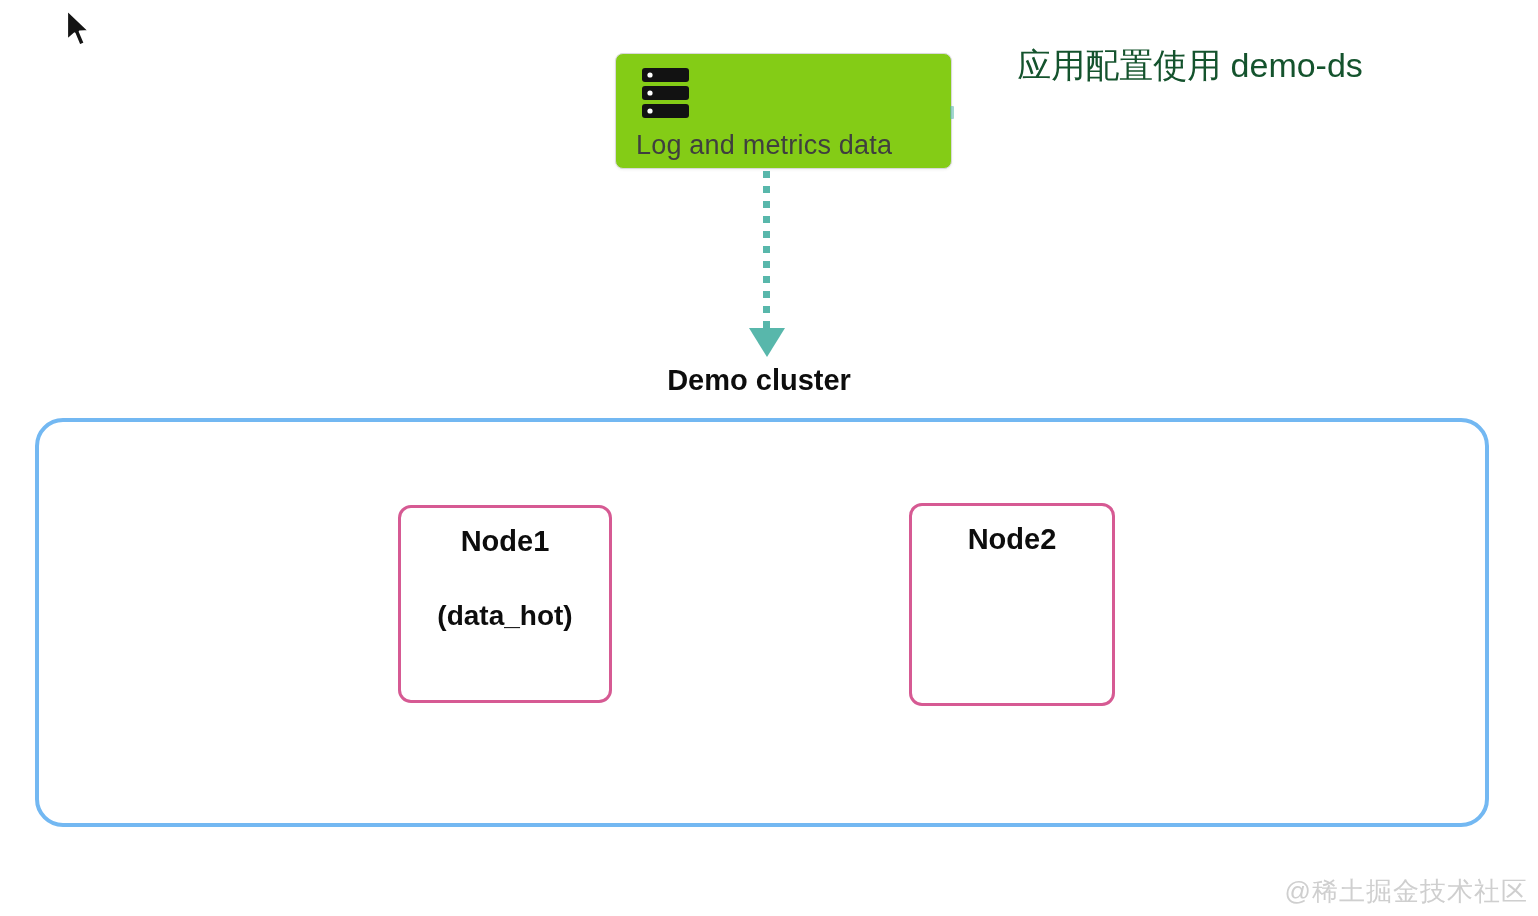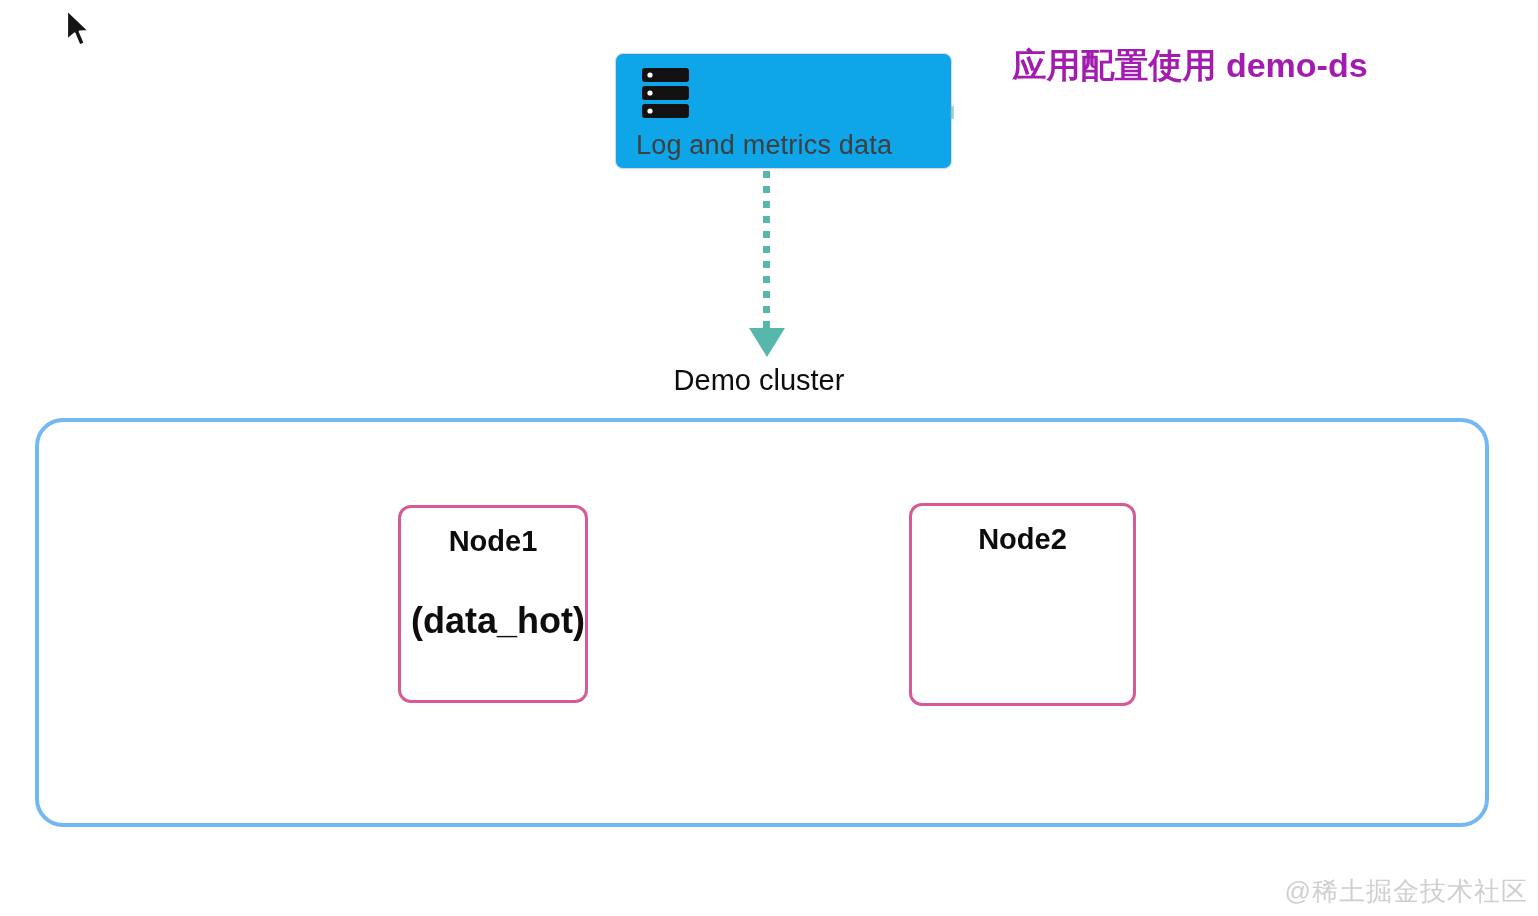"应用配置使用 demo-ds" .annotation { color: #a21caf -> #14532d; font-weight: 700 -> 400 }
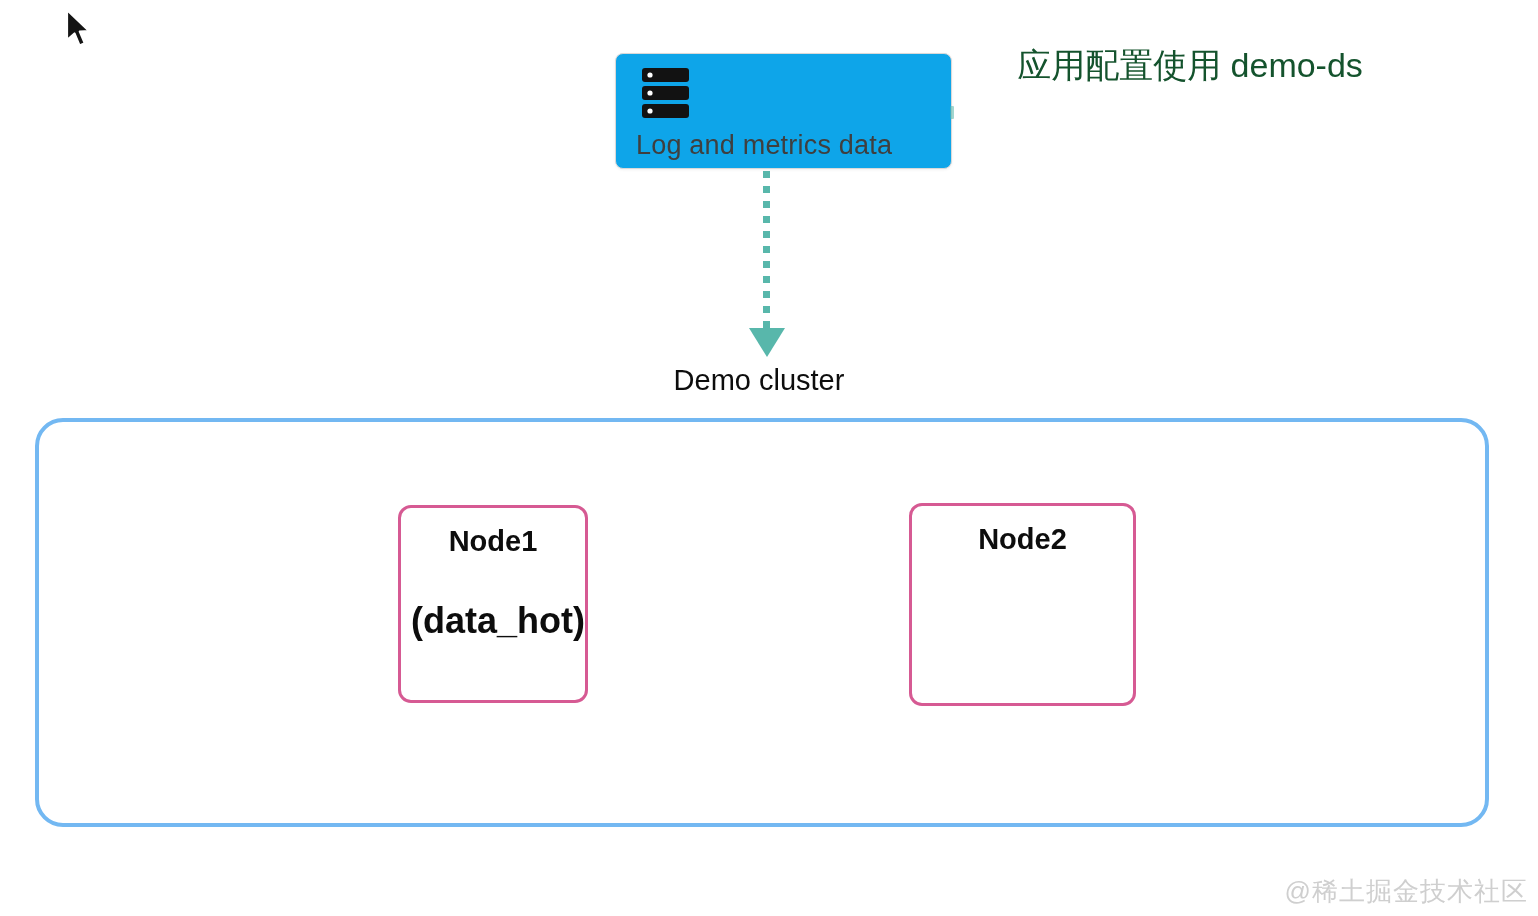"Log and metrics data" .source-box { background: #0ea5e9 -> #84cc16 }
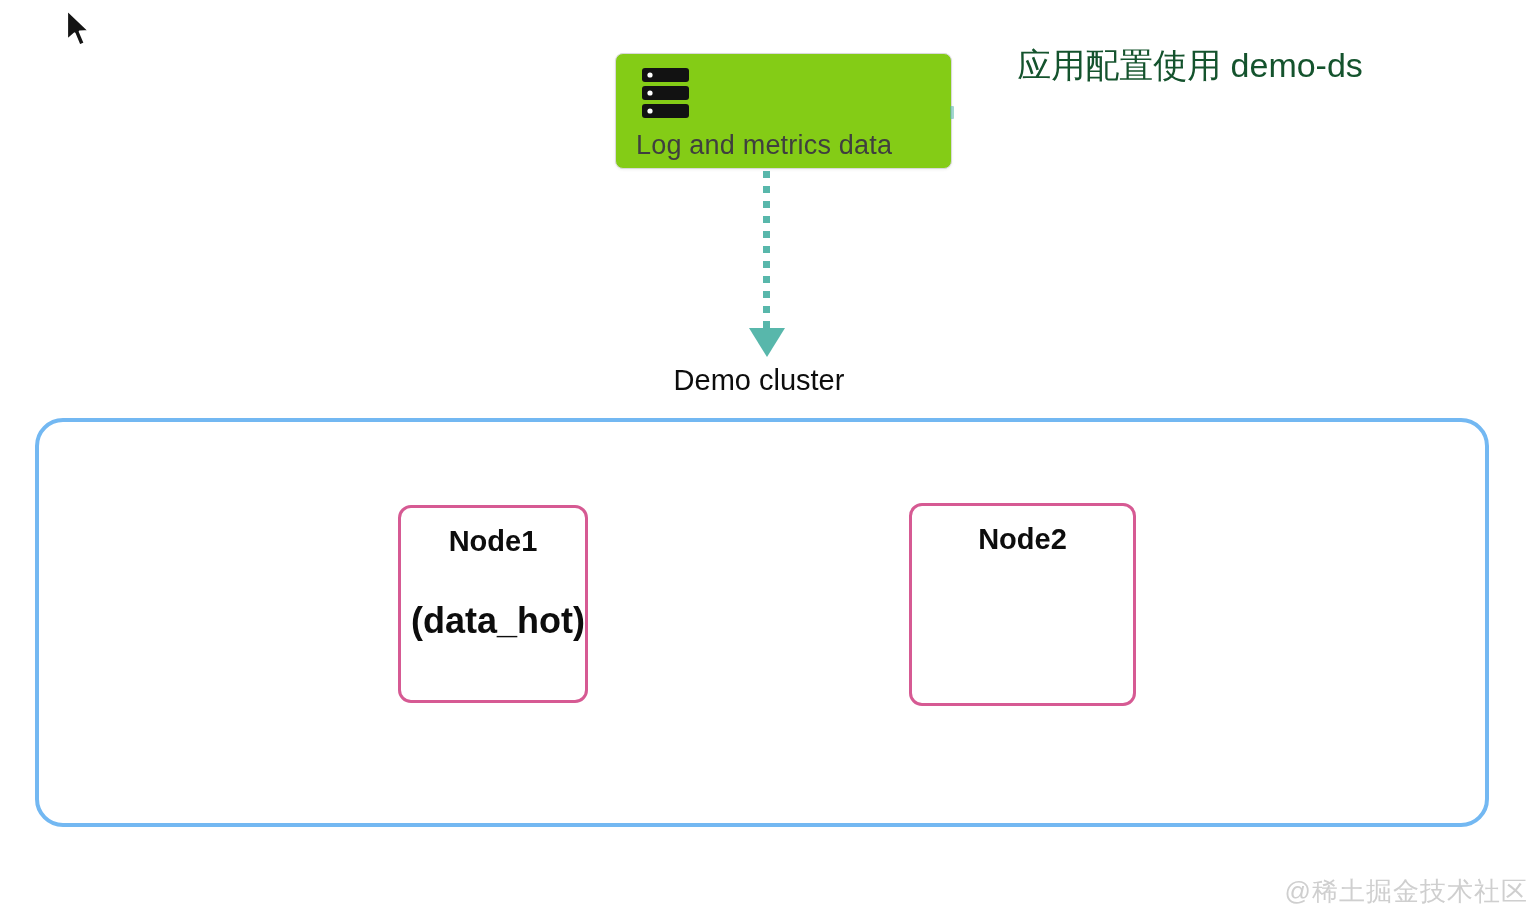"Demo cluster" .cluster-label { font-weight: 400 -> 700 }
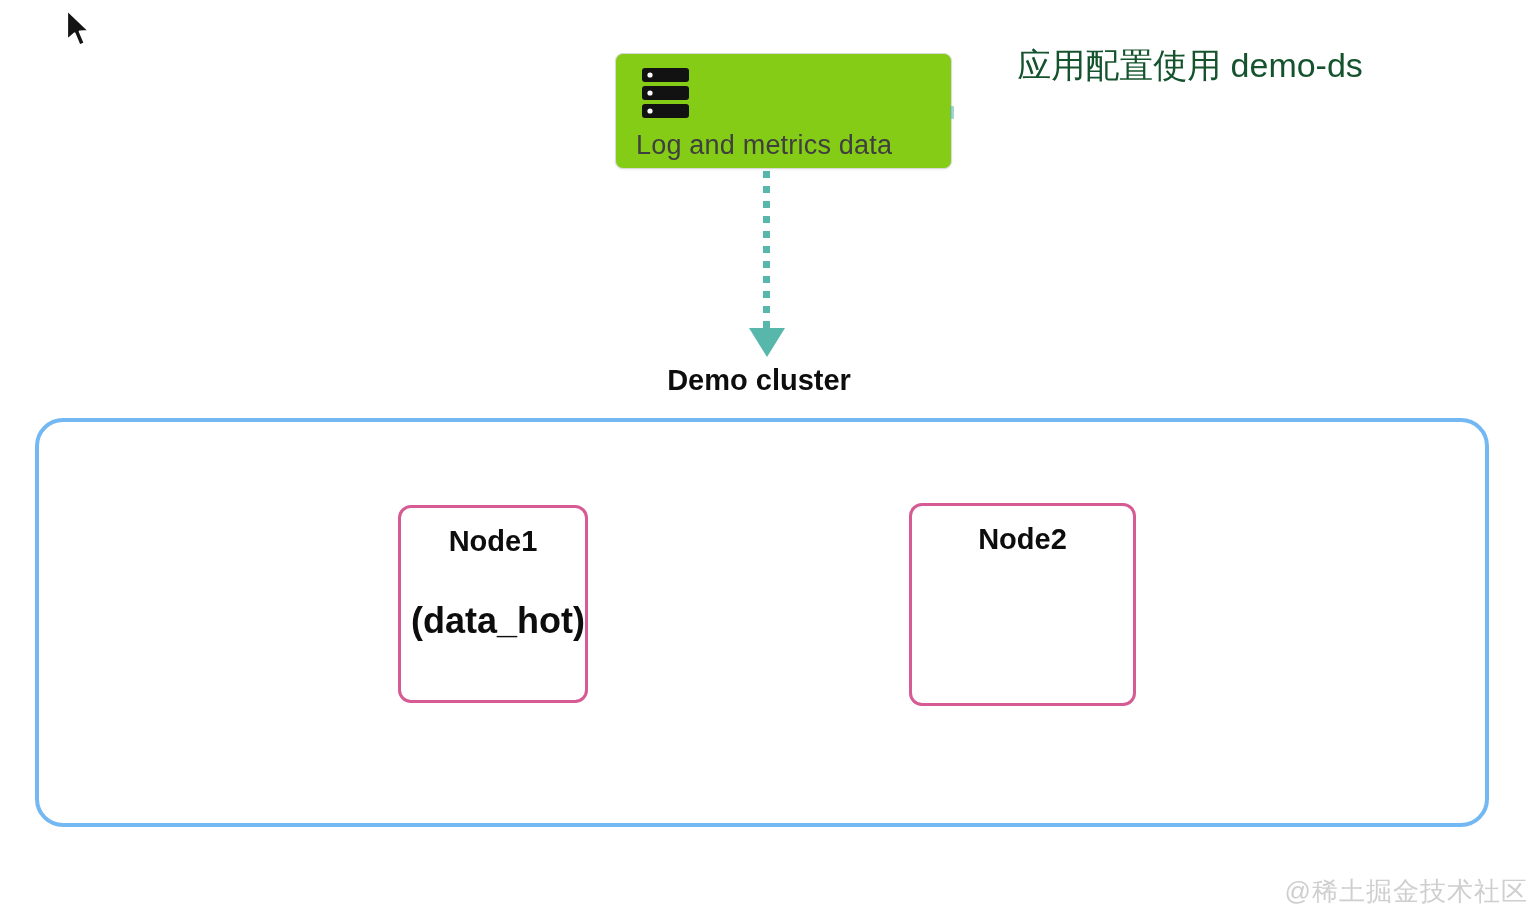"Node1" .node1 { width: 190px -> 214px }
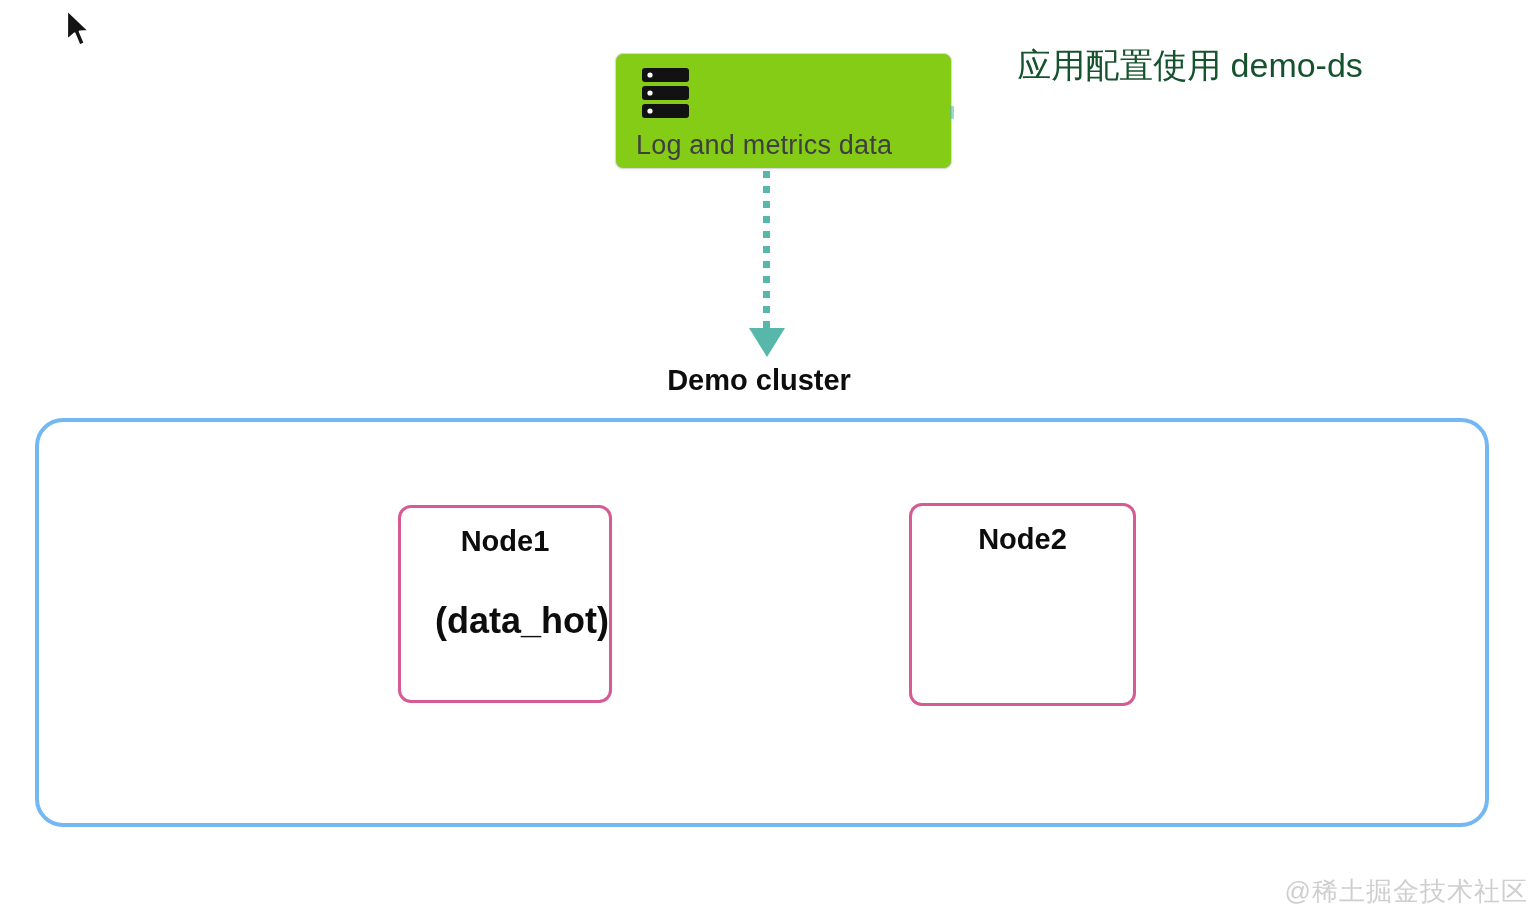"Node2" .node2 { width: 227px -> 206px }
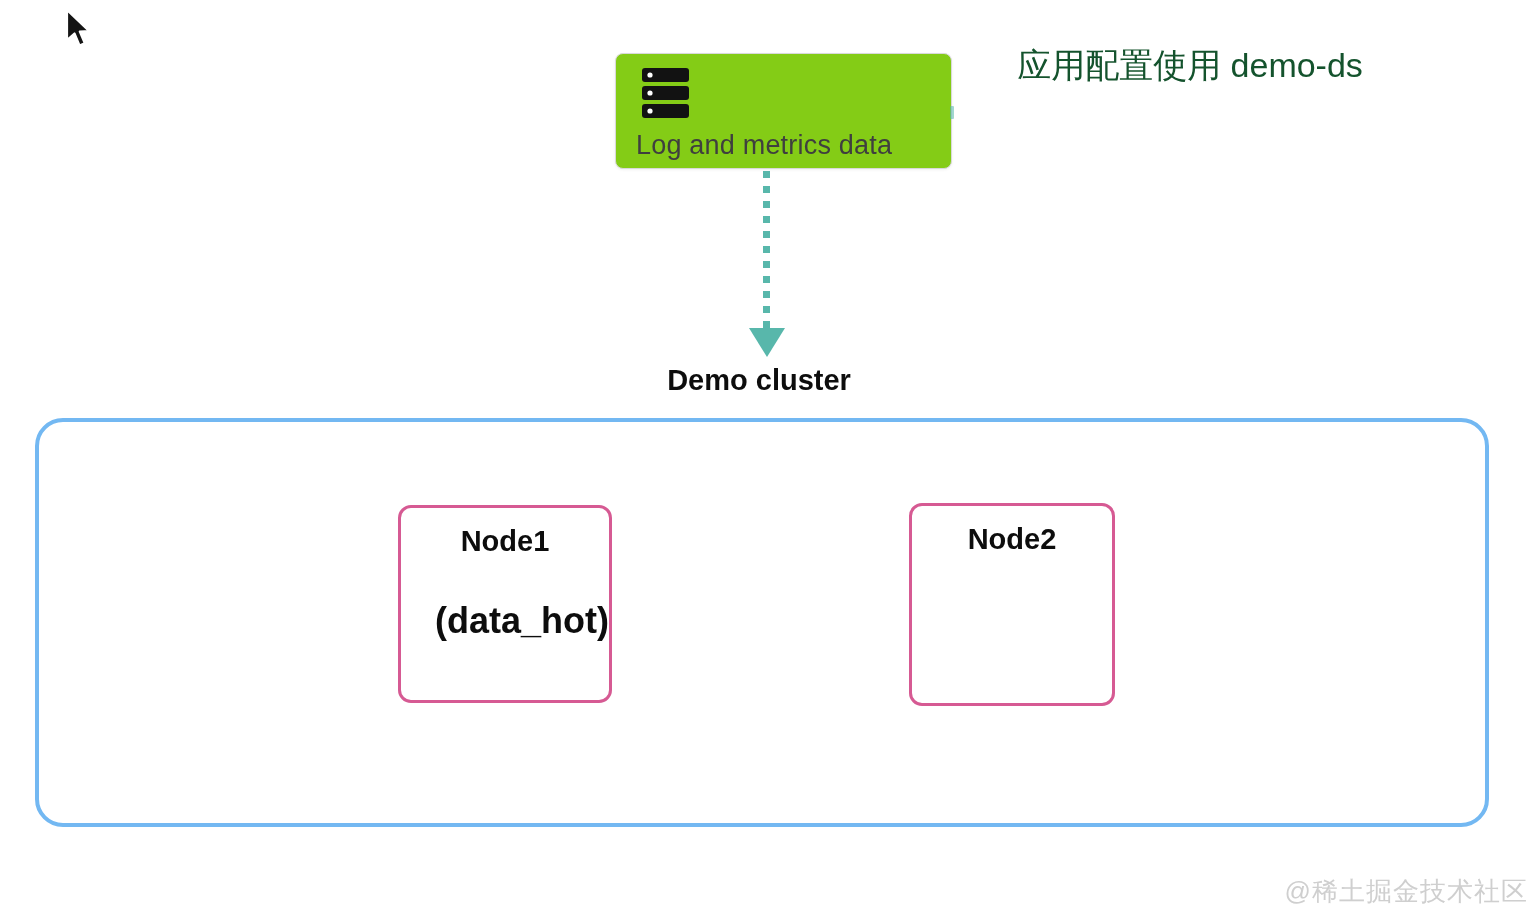"(data_hot)" .node-tier { font-size: 36px -> 28px; text-align: right -> none }
